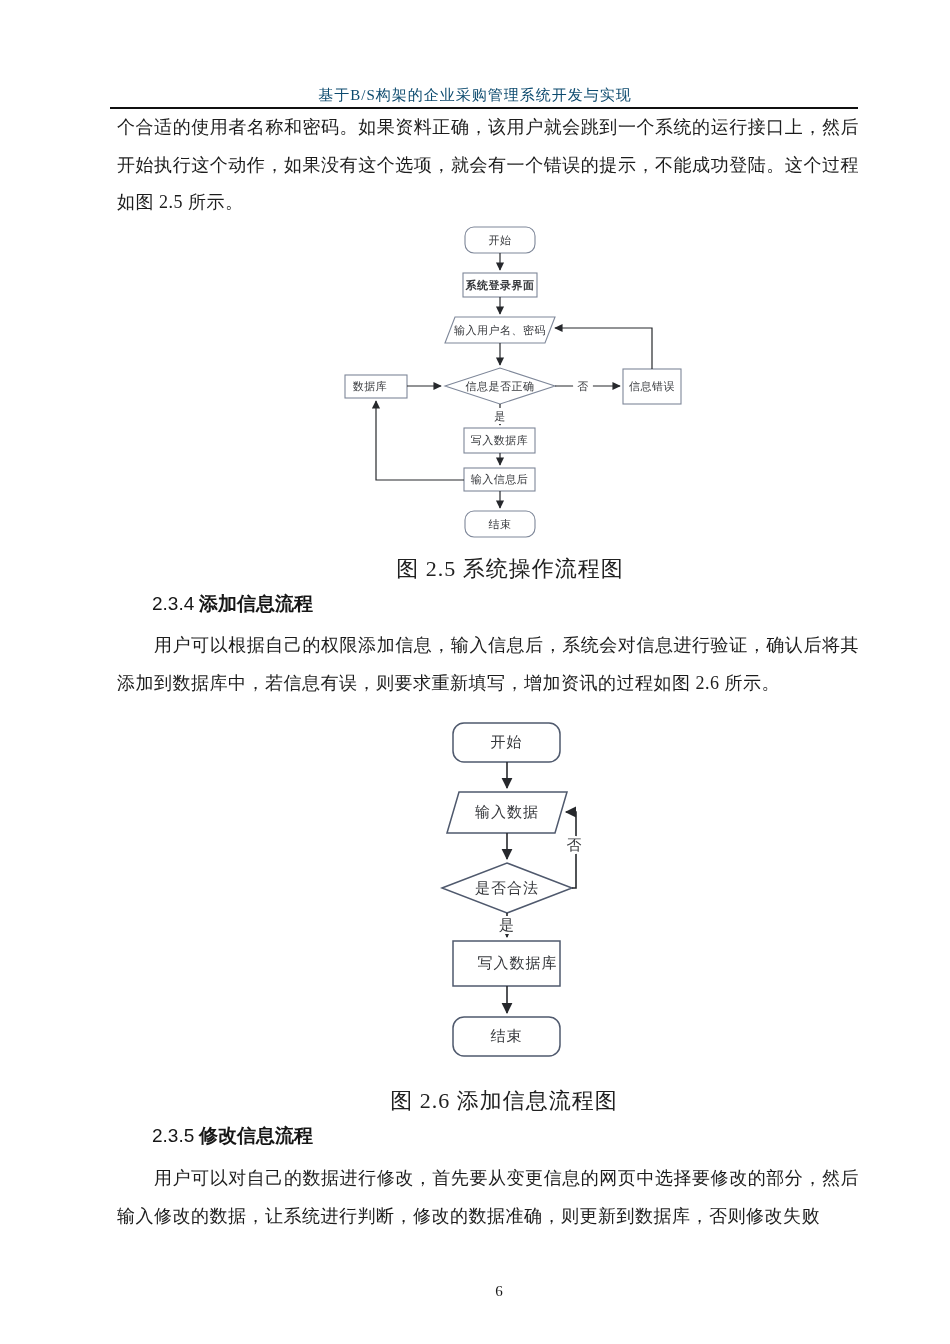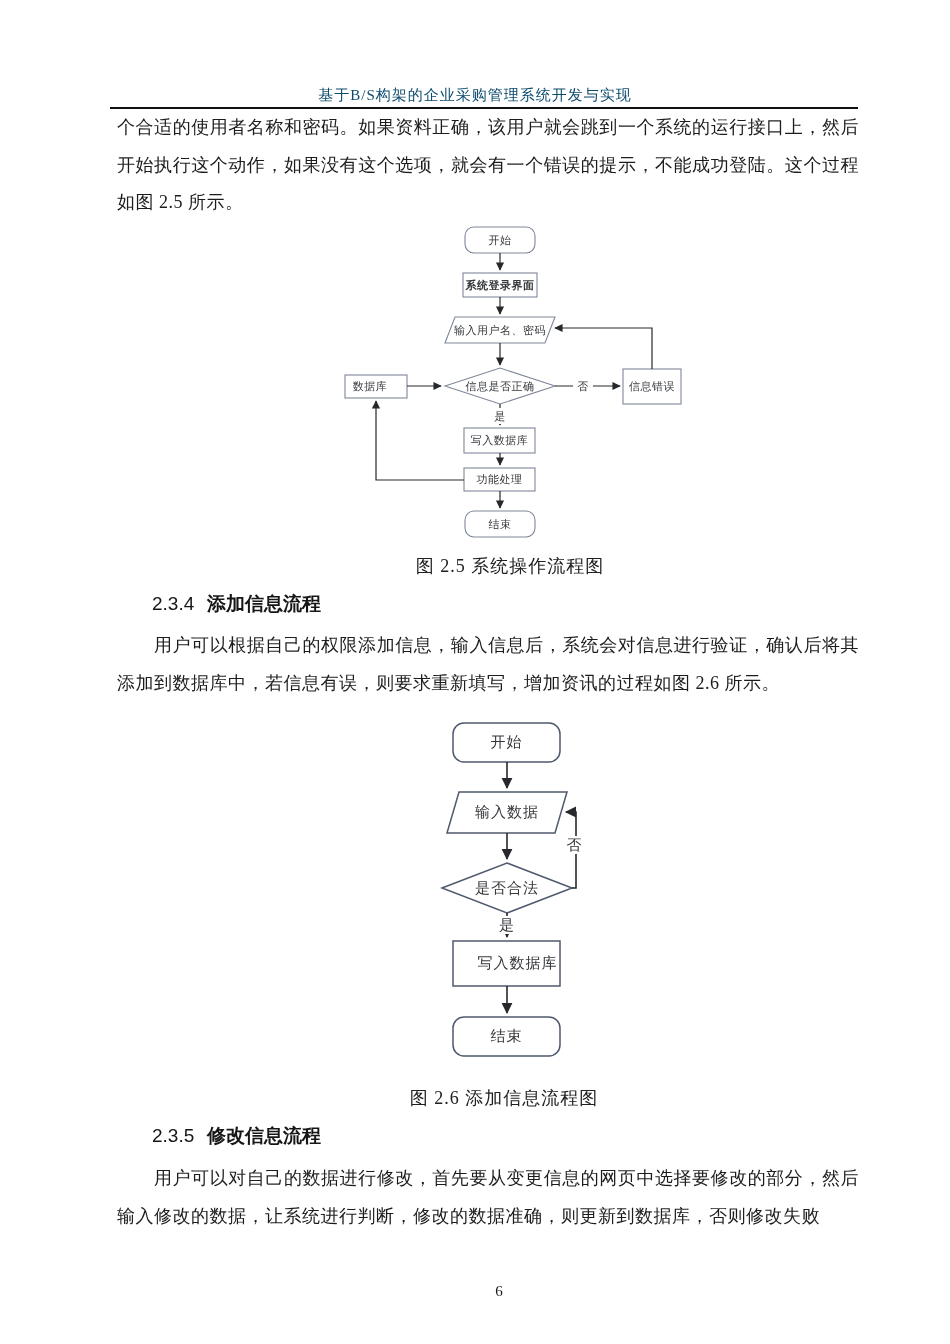"功能处理" div.fc-label { text: 功能处理 -> 输入信息后 }
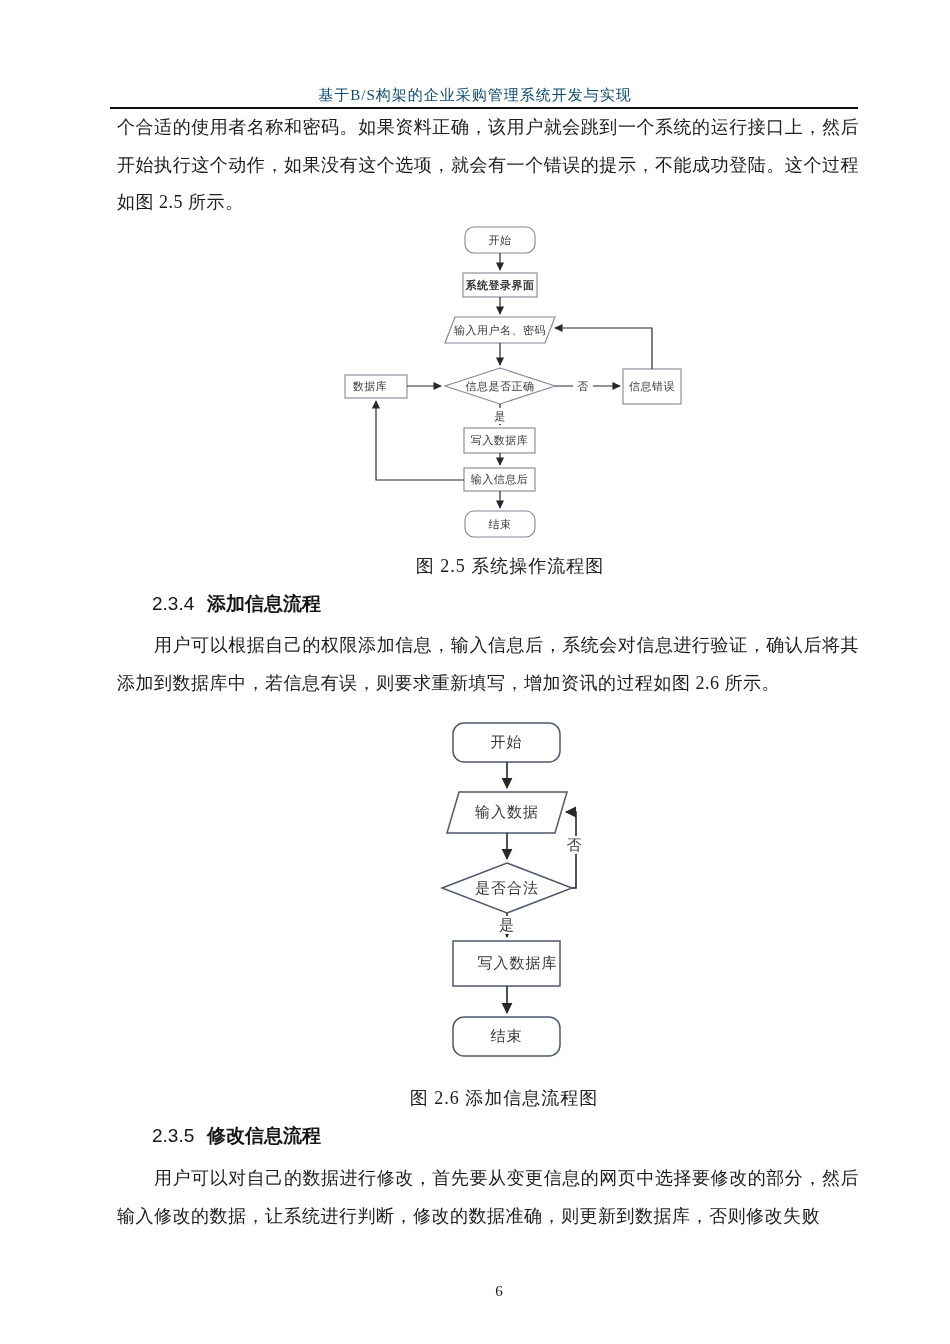"图 2.5 系统操作流程图" .caption { font-size: 18px -> 22px }
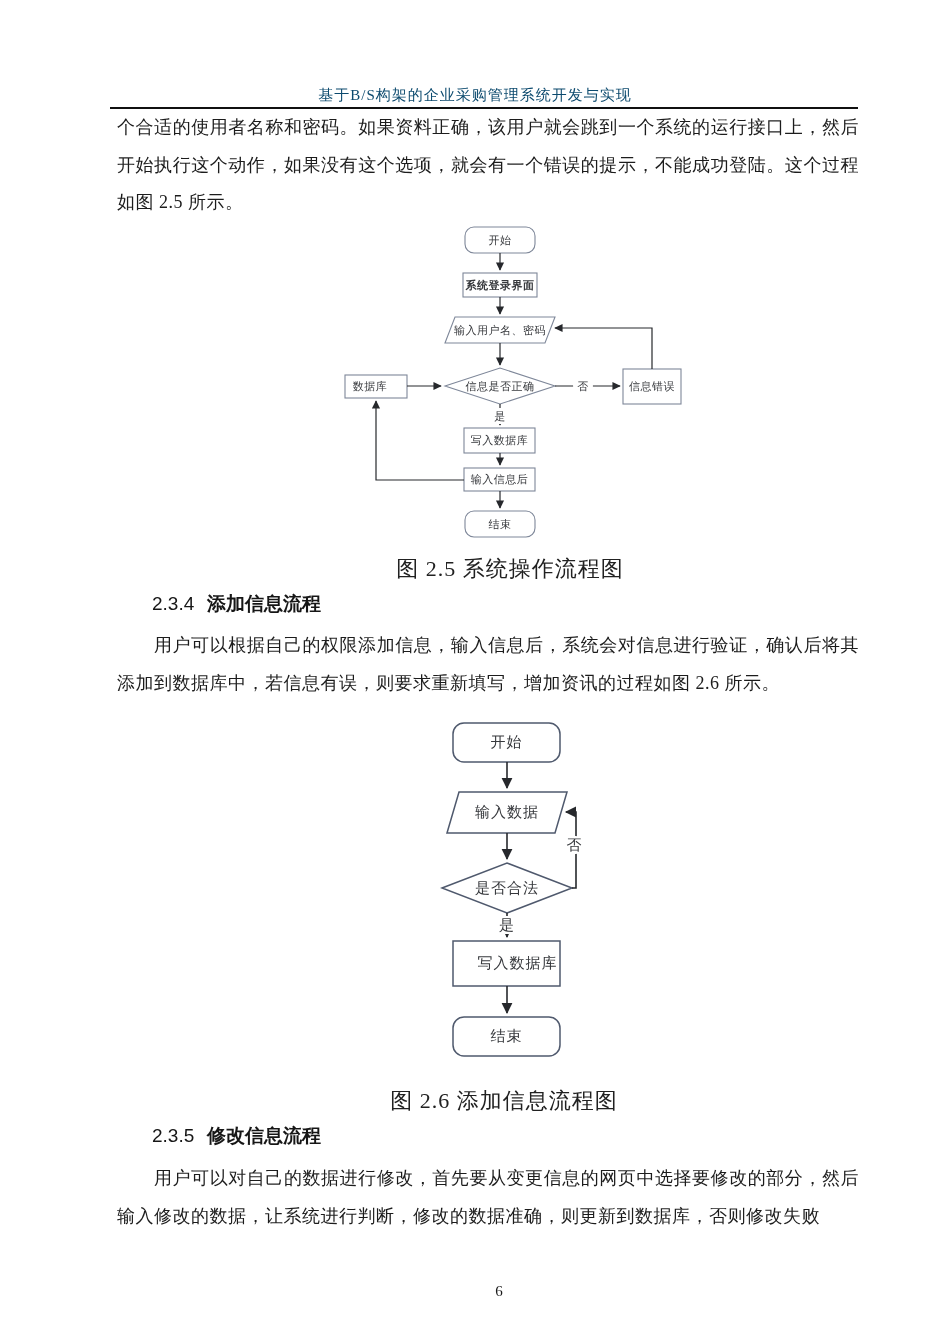"添加信息流程" .sec-title { margin-left: 8px -> 0 }
